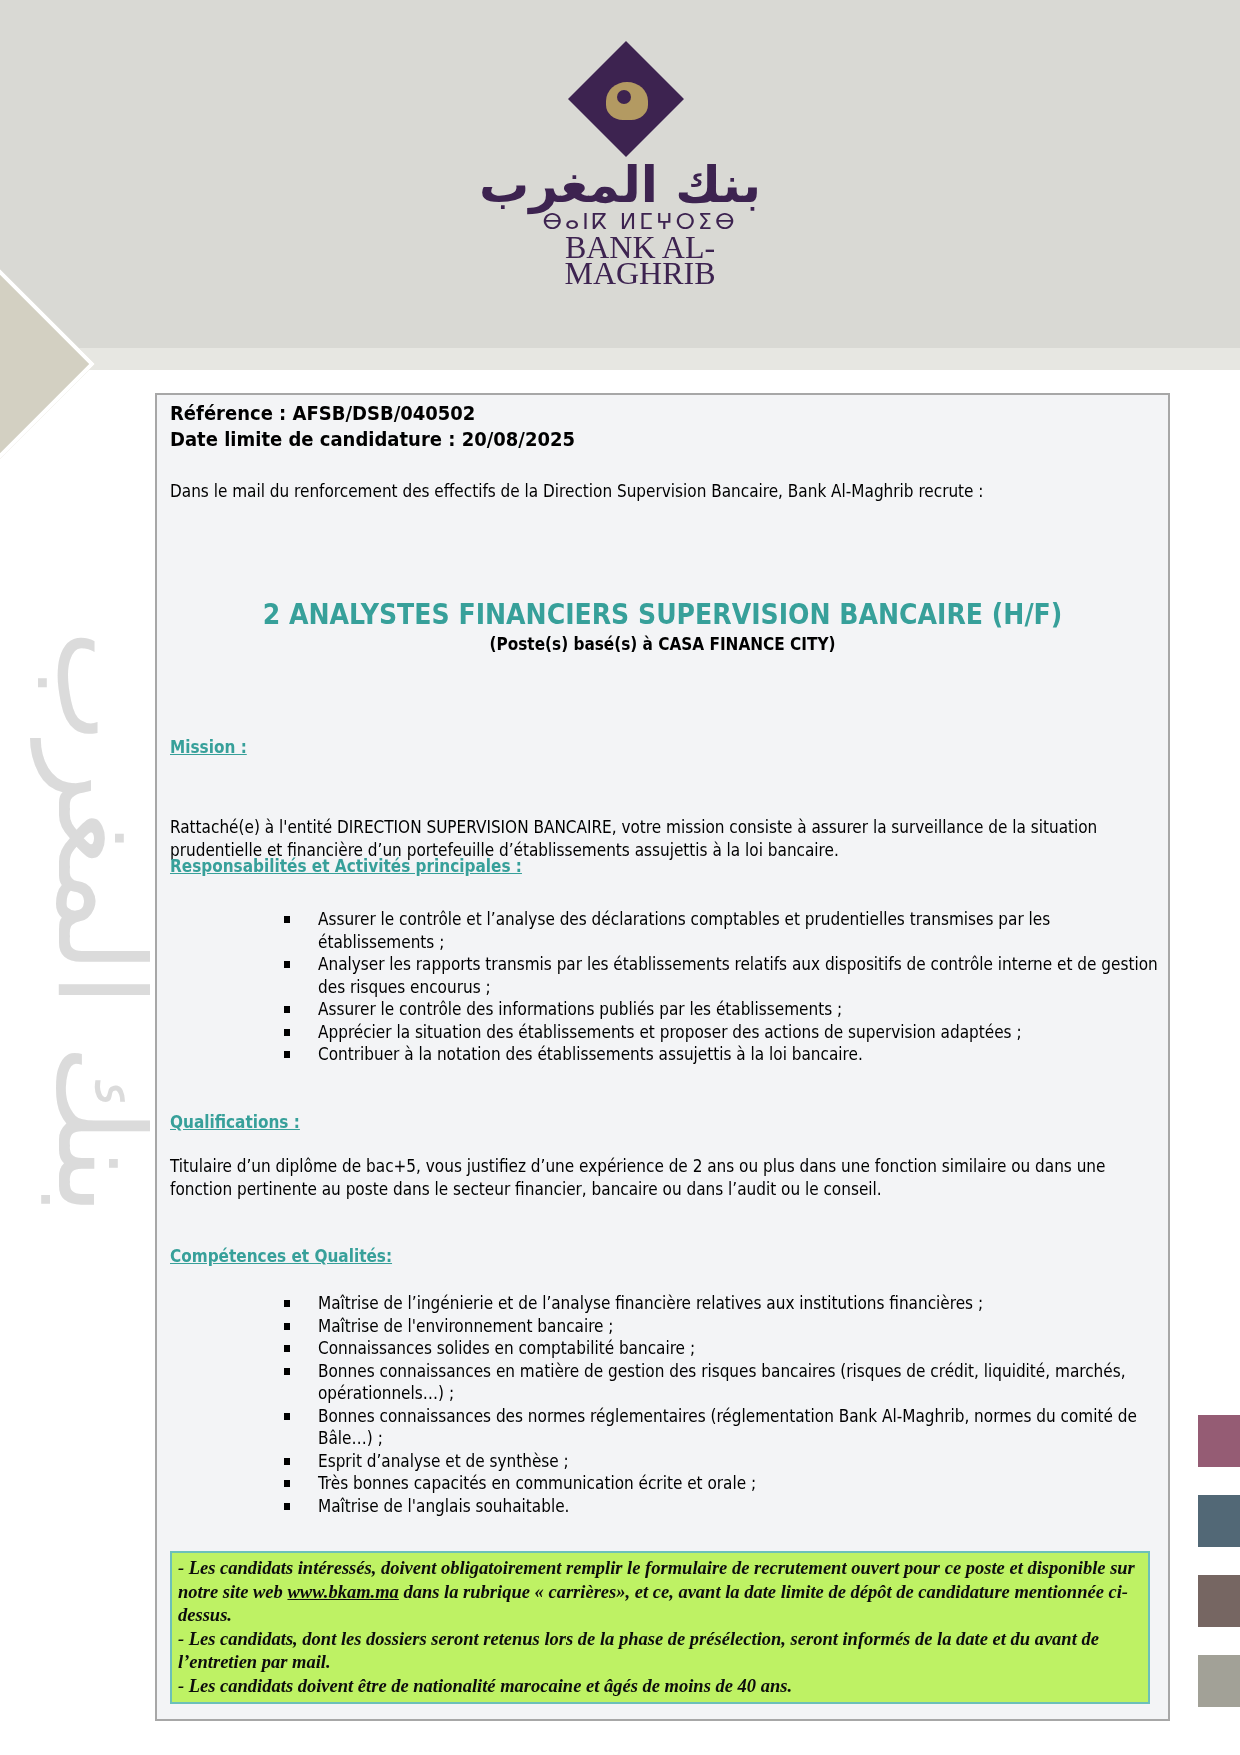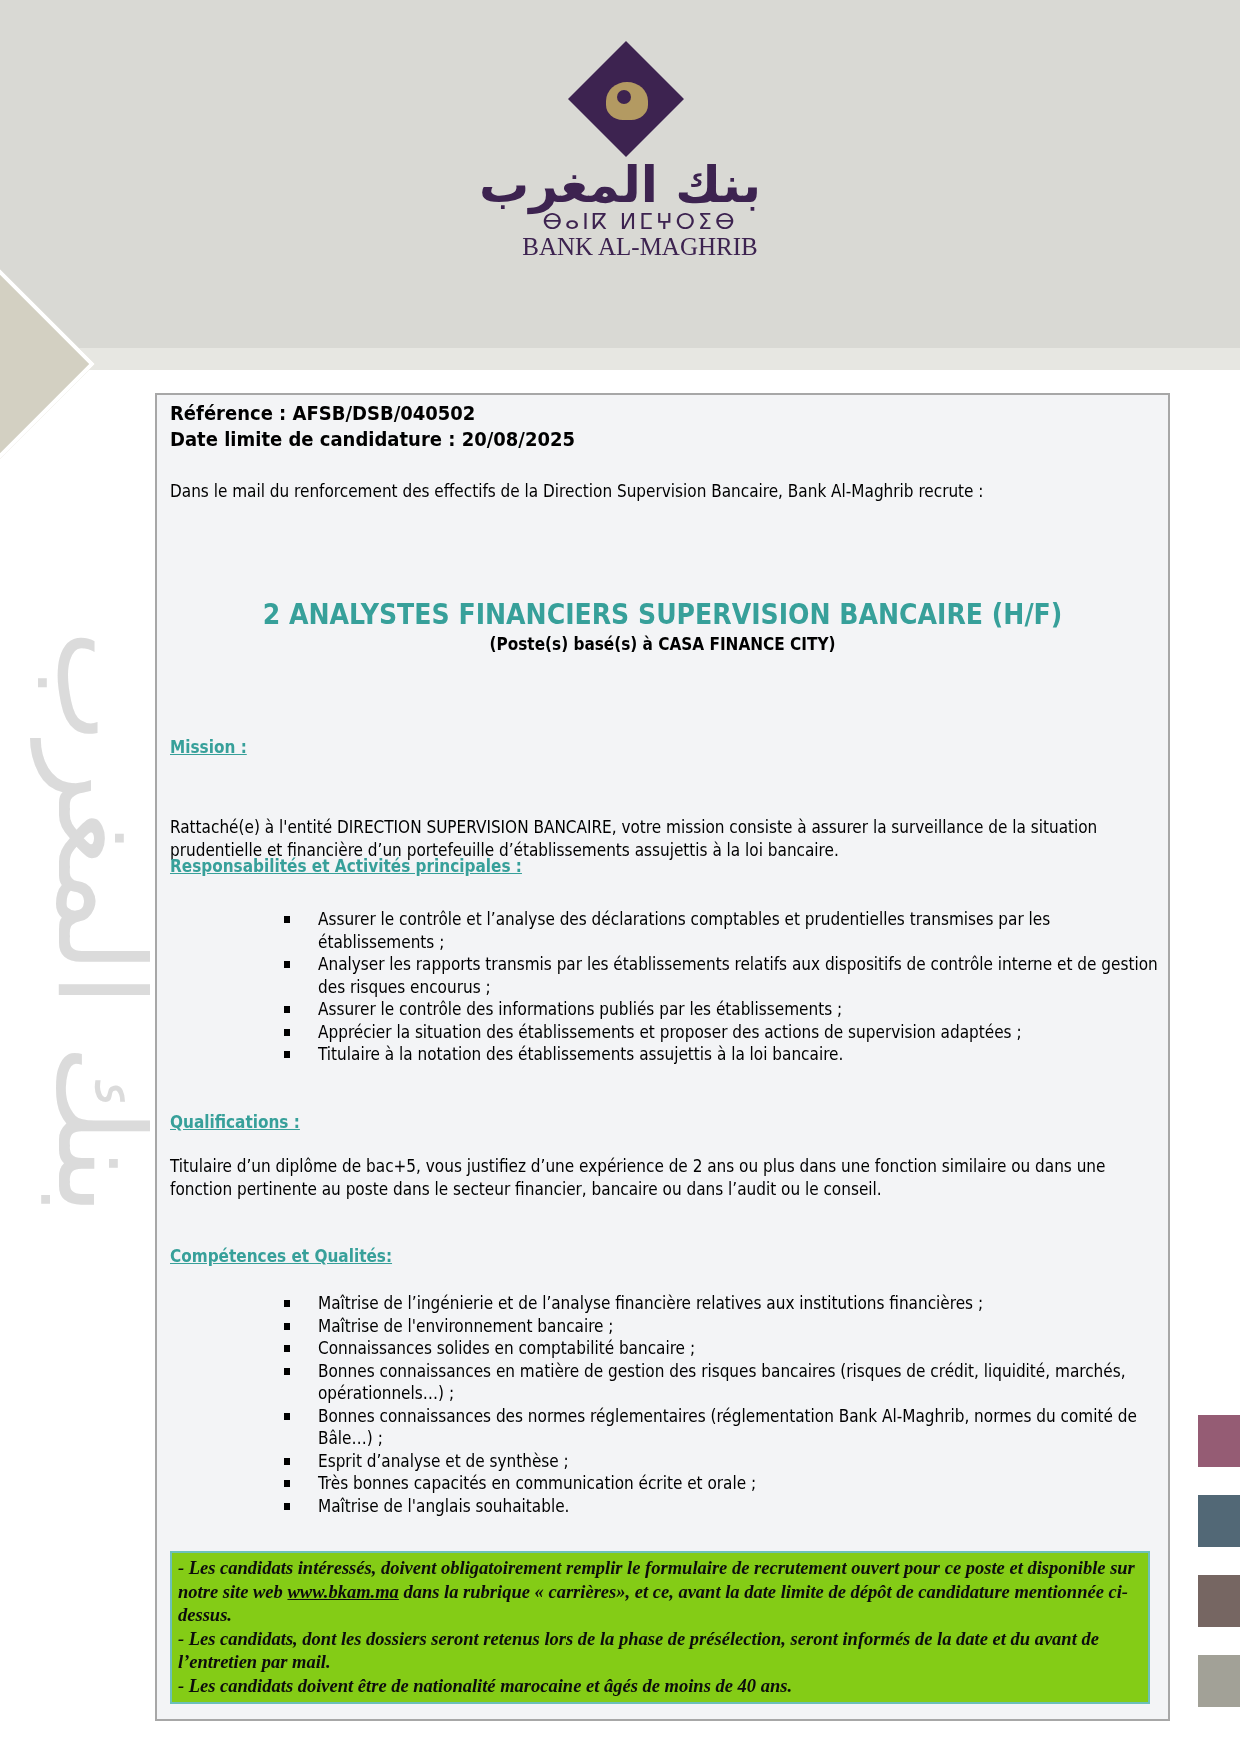"BANK AL-MAGHRIB" .logo-latin { font-size: 25px -> 32px }
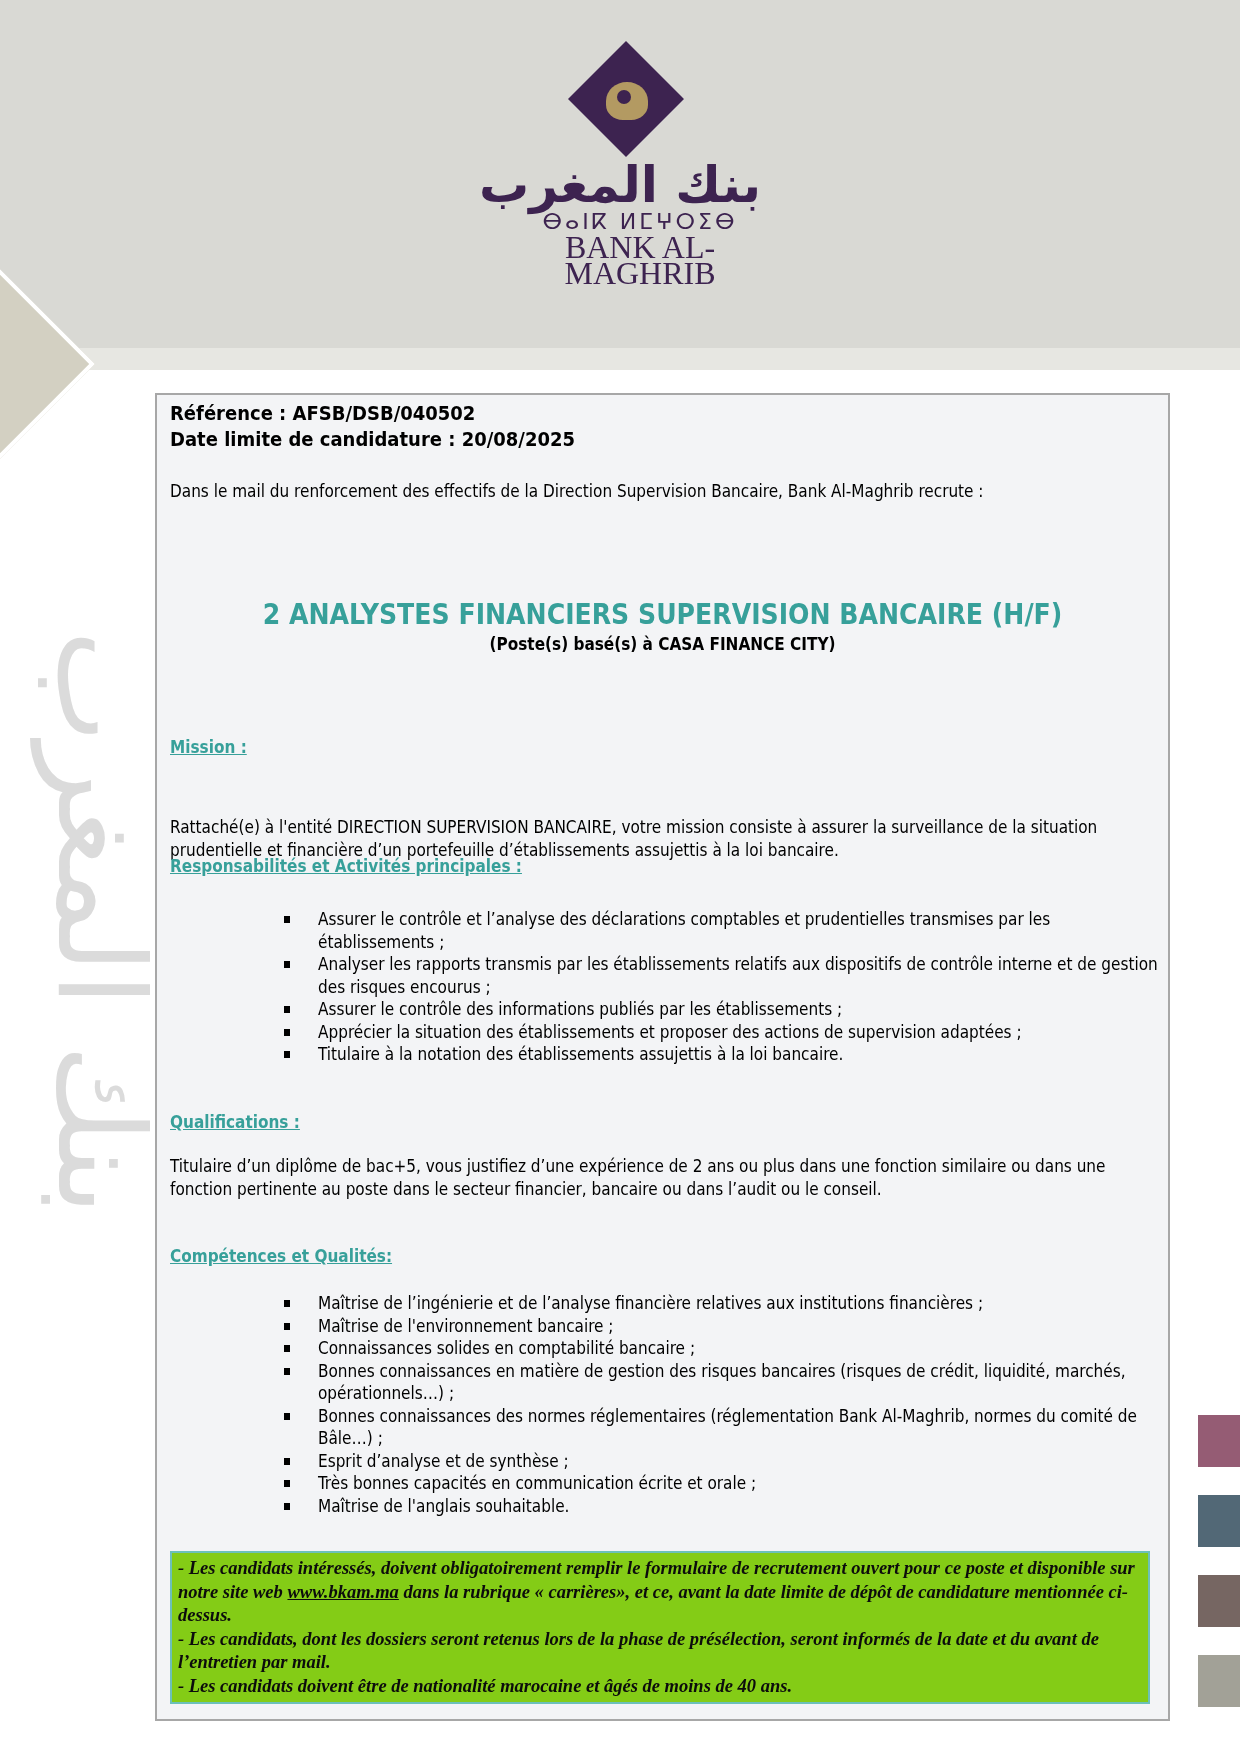"Titulaire à la notation des" span { text: Titulaire -> Contribuer }
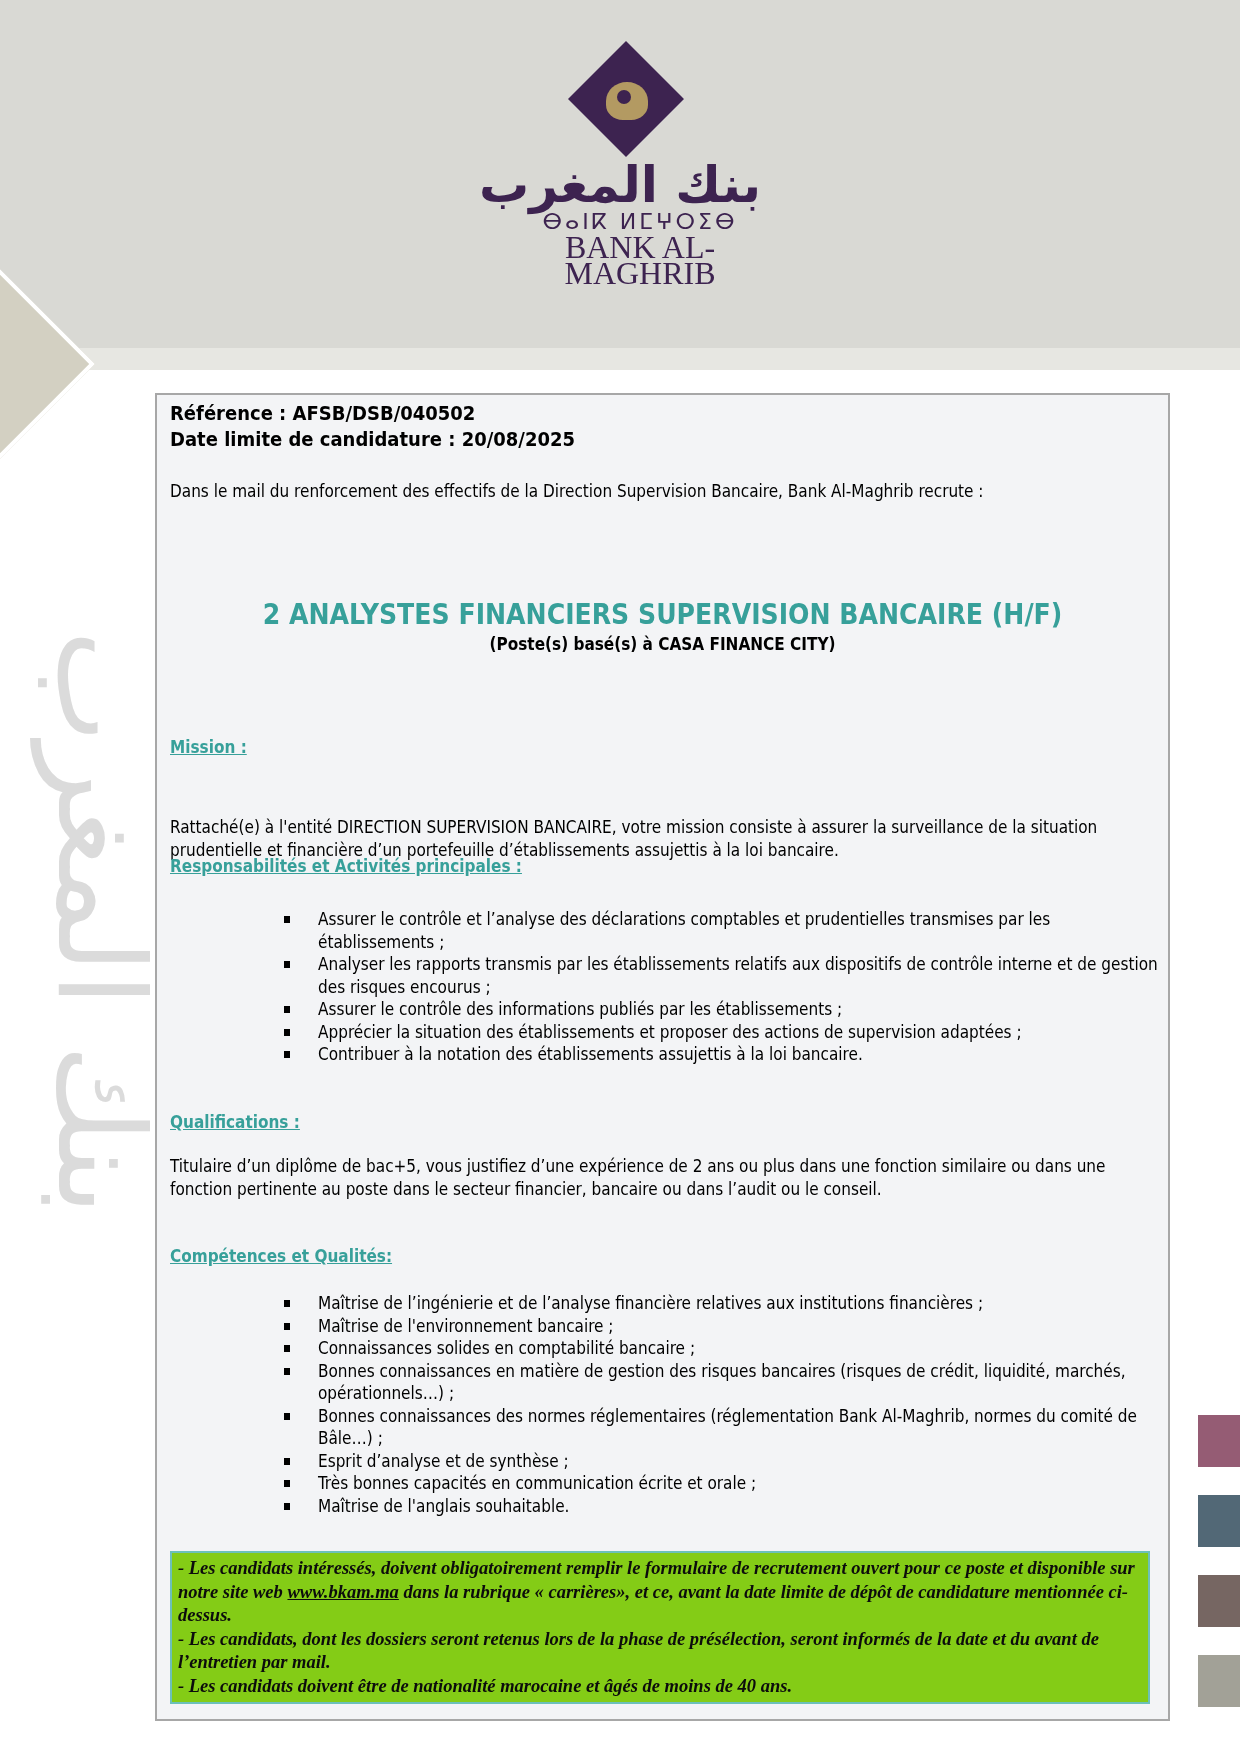"- Les candidats intéressés, doivent" .notice { background: #84cc16 -> #bef264 }
